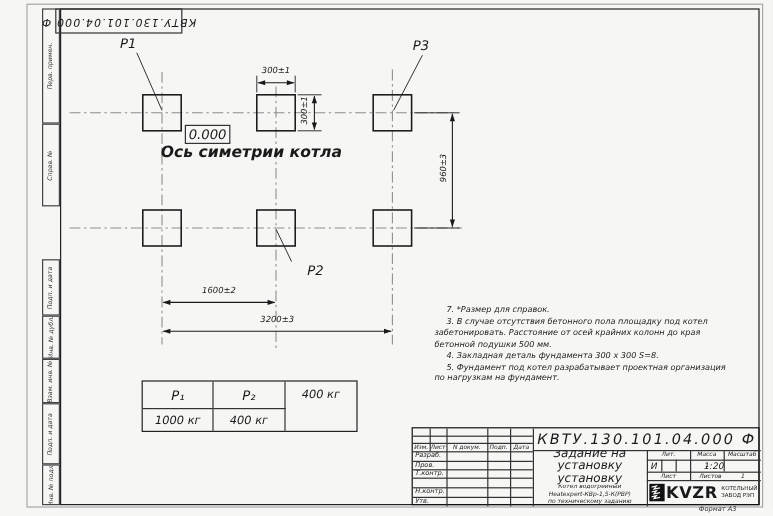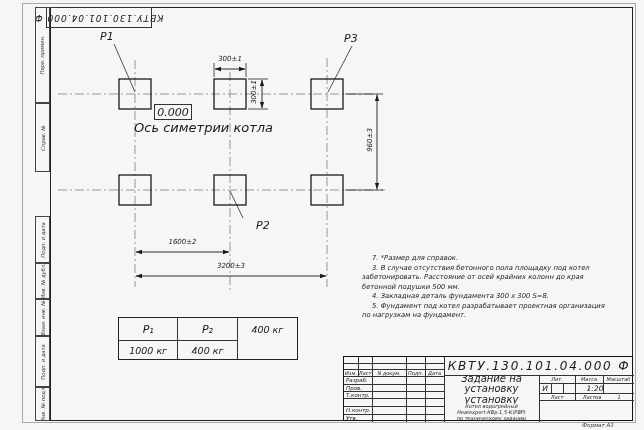"Ось симетрии котла" .axis-caption { font-weight: none -> bold }
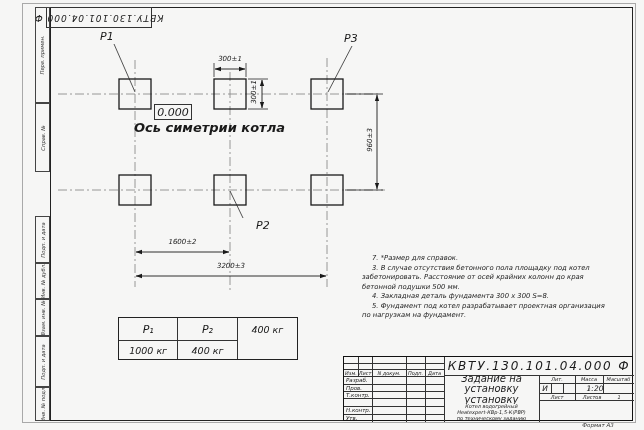"KVZR" div.kvzr { html: none -> <div> <svg> <rect></rect> <path></path> </svg> <span>KVZR</span> <span> <span>КОТЕЛЬНЫЙ</span> <span>ЗАВОД РЭП</span> </span> </div> }
